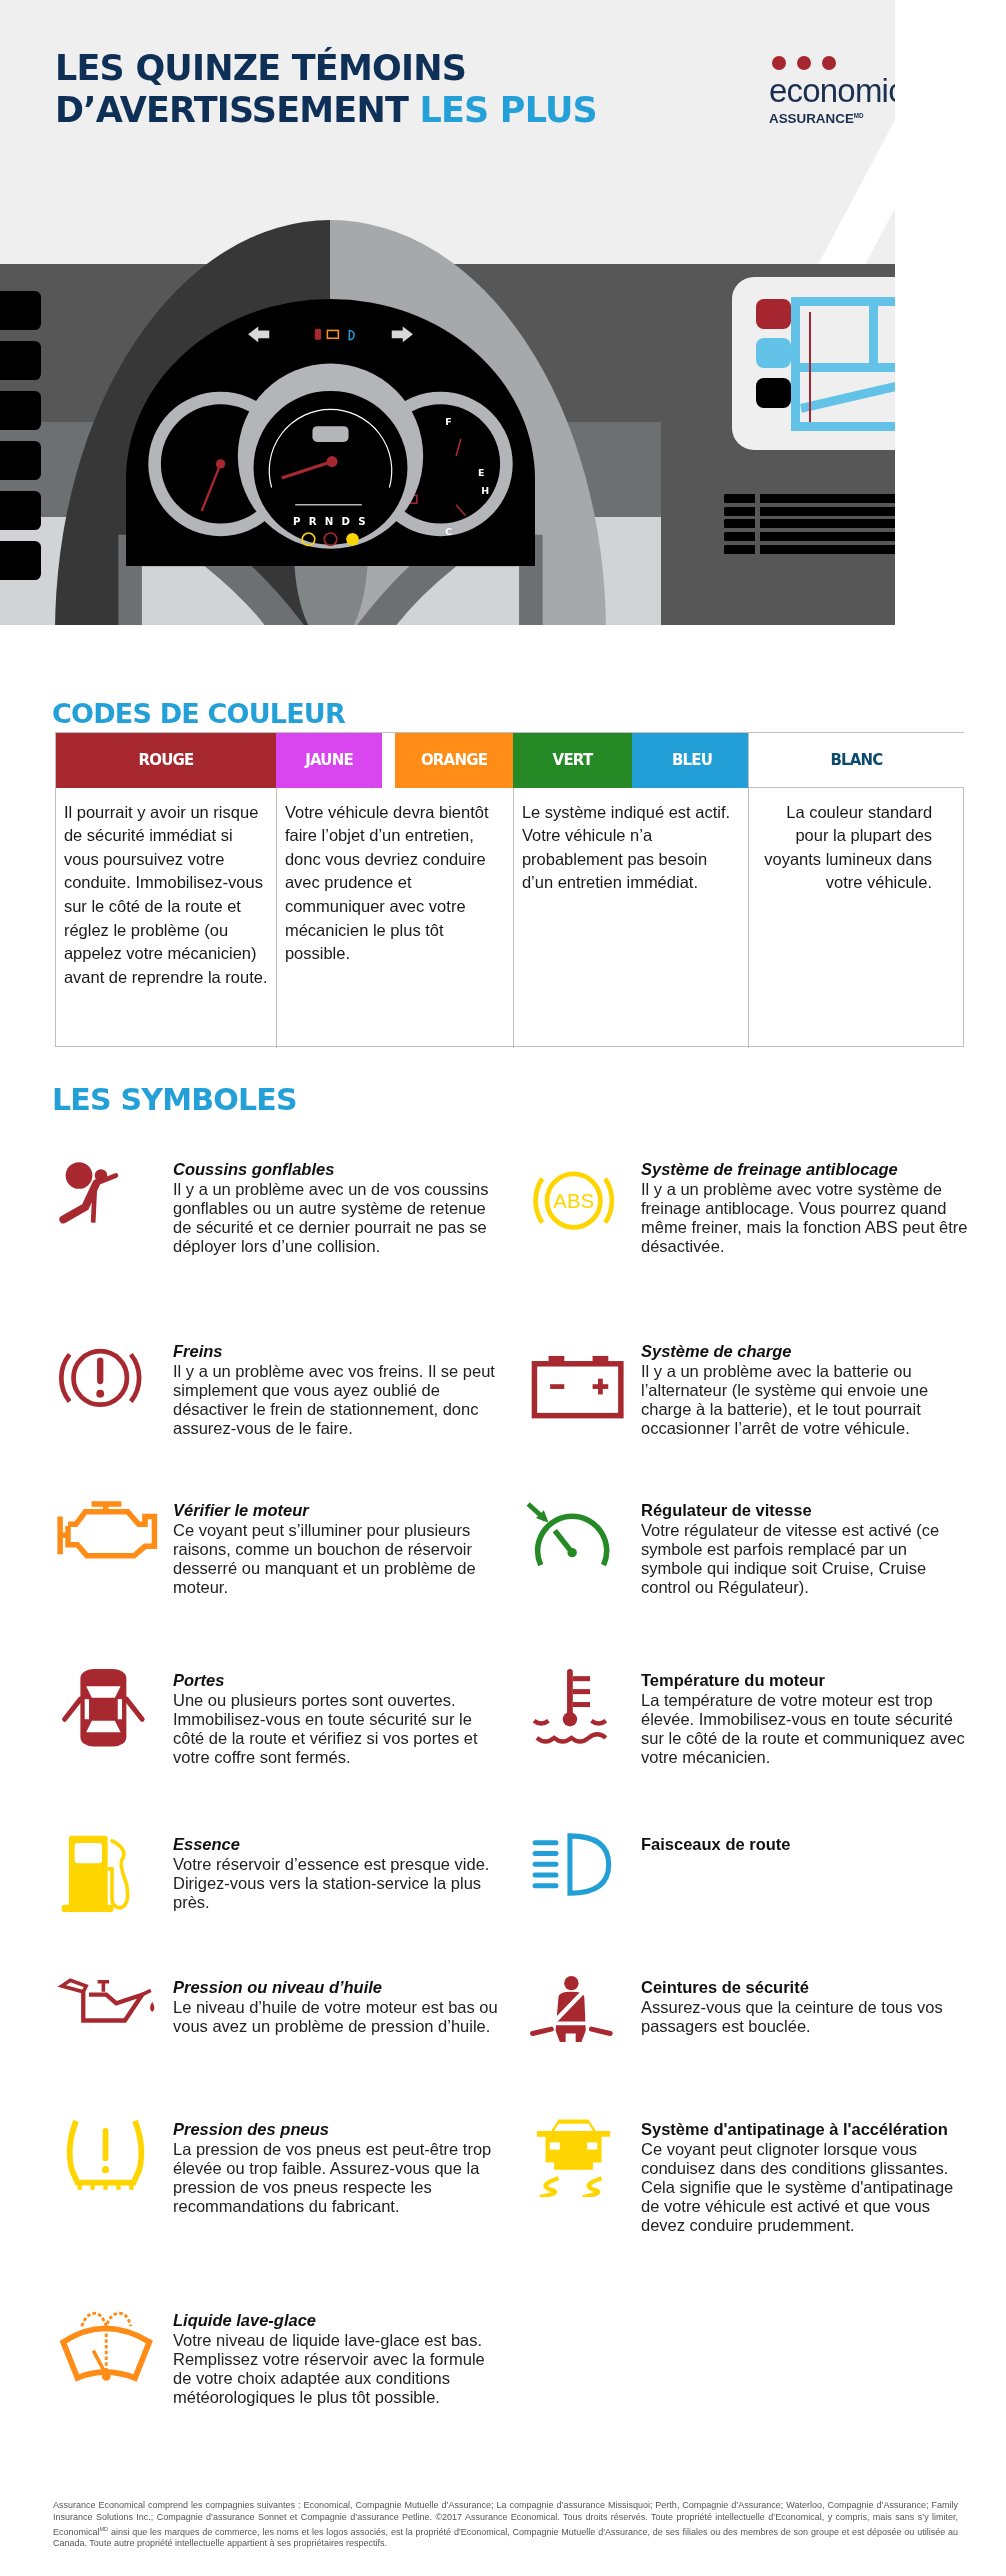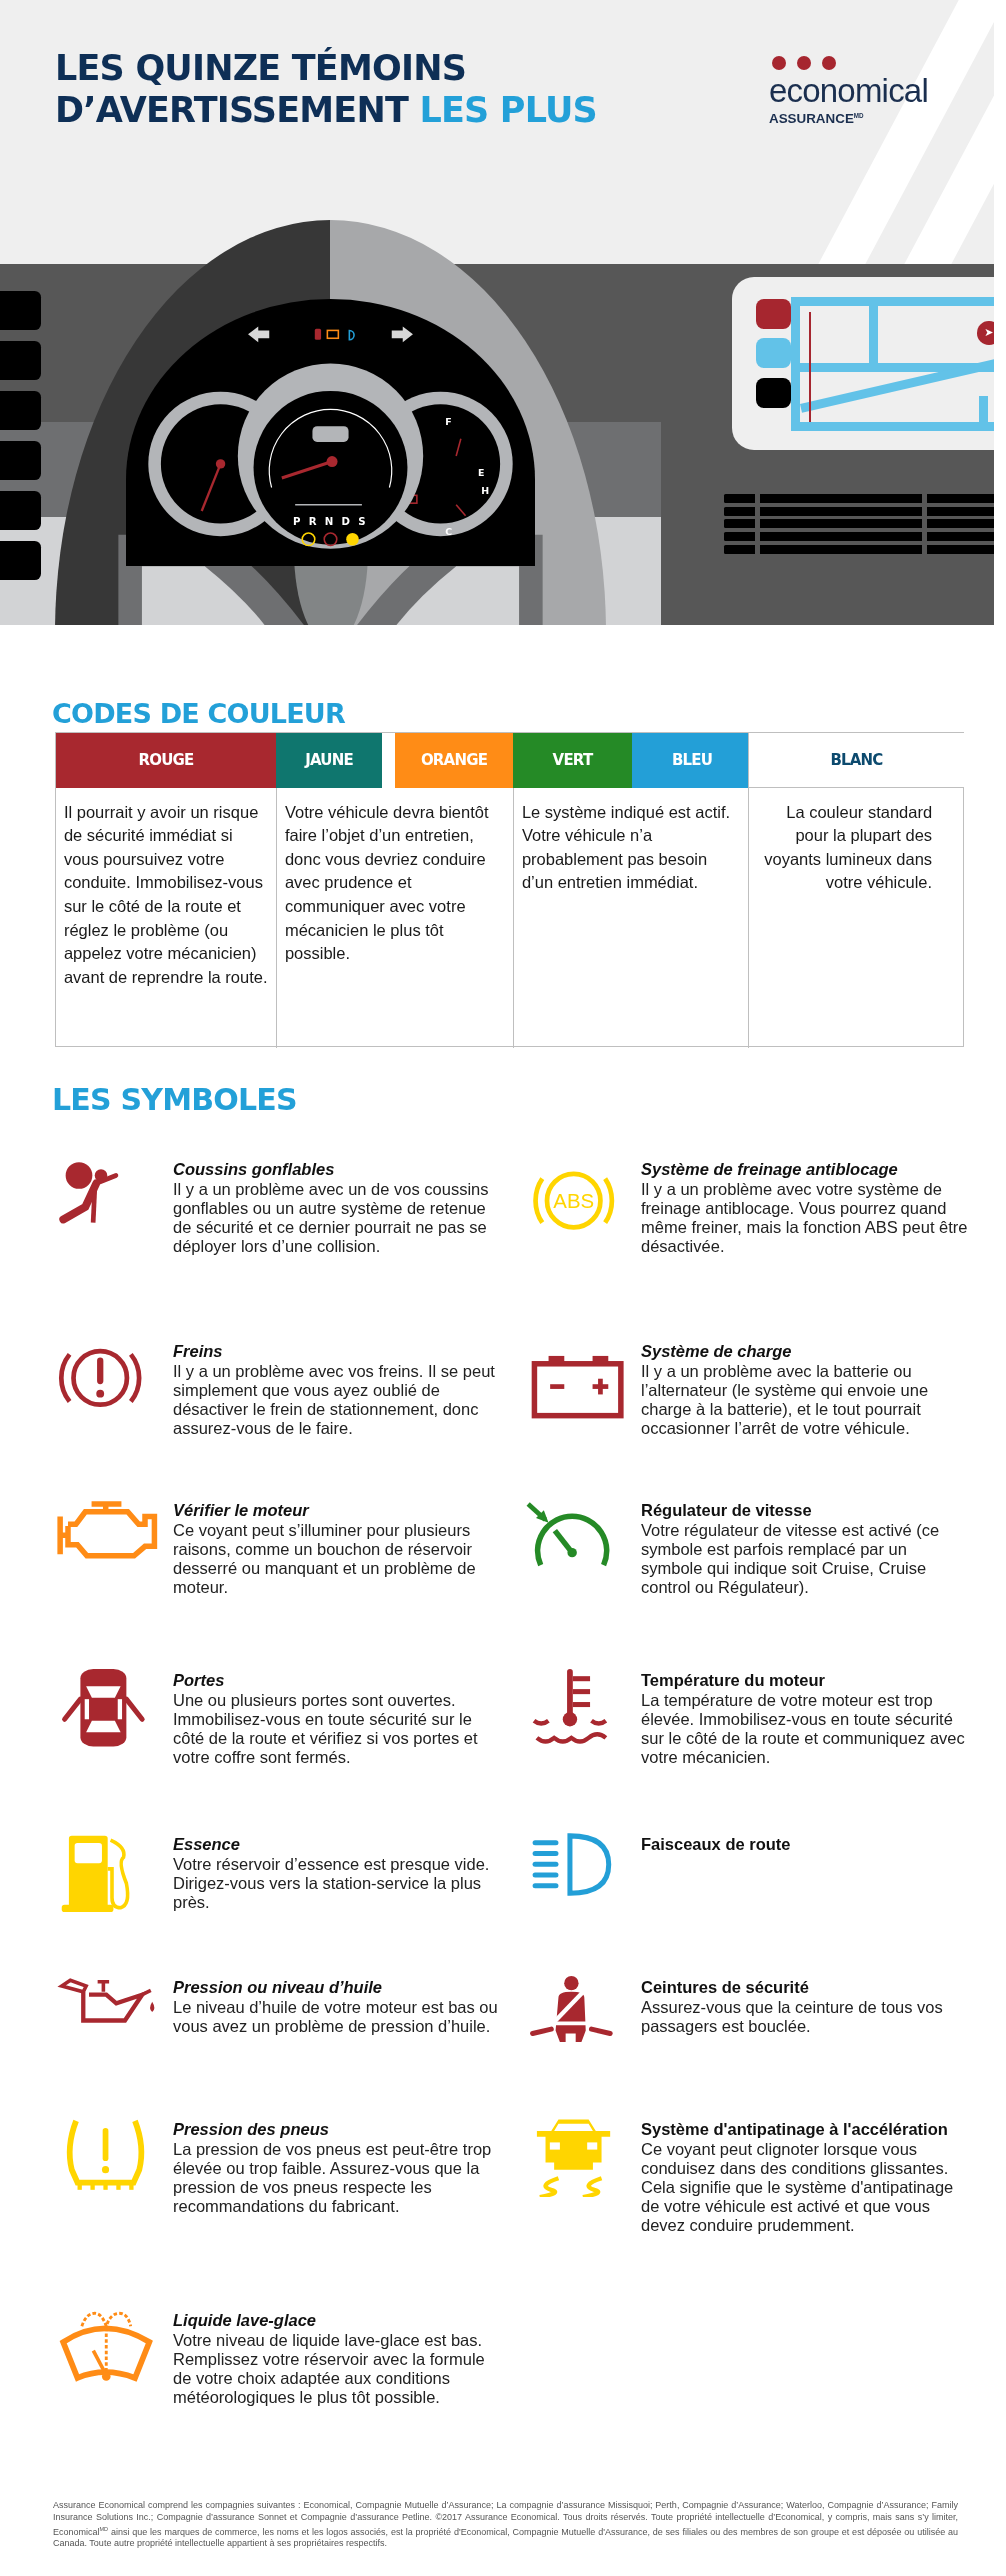"LES QUINZE TÉMOINS" .hero { width: 994px -> 895px }
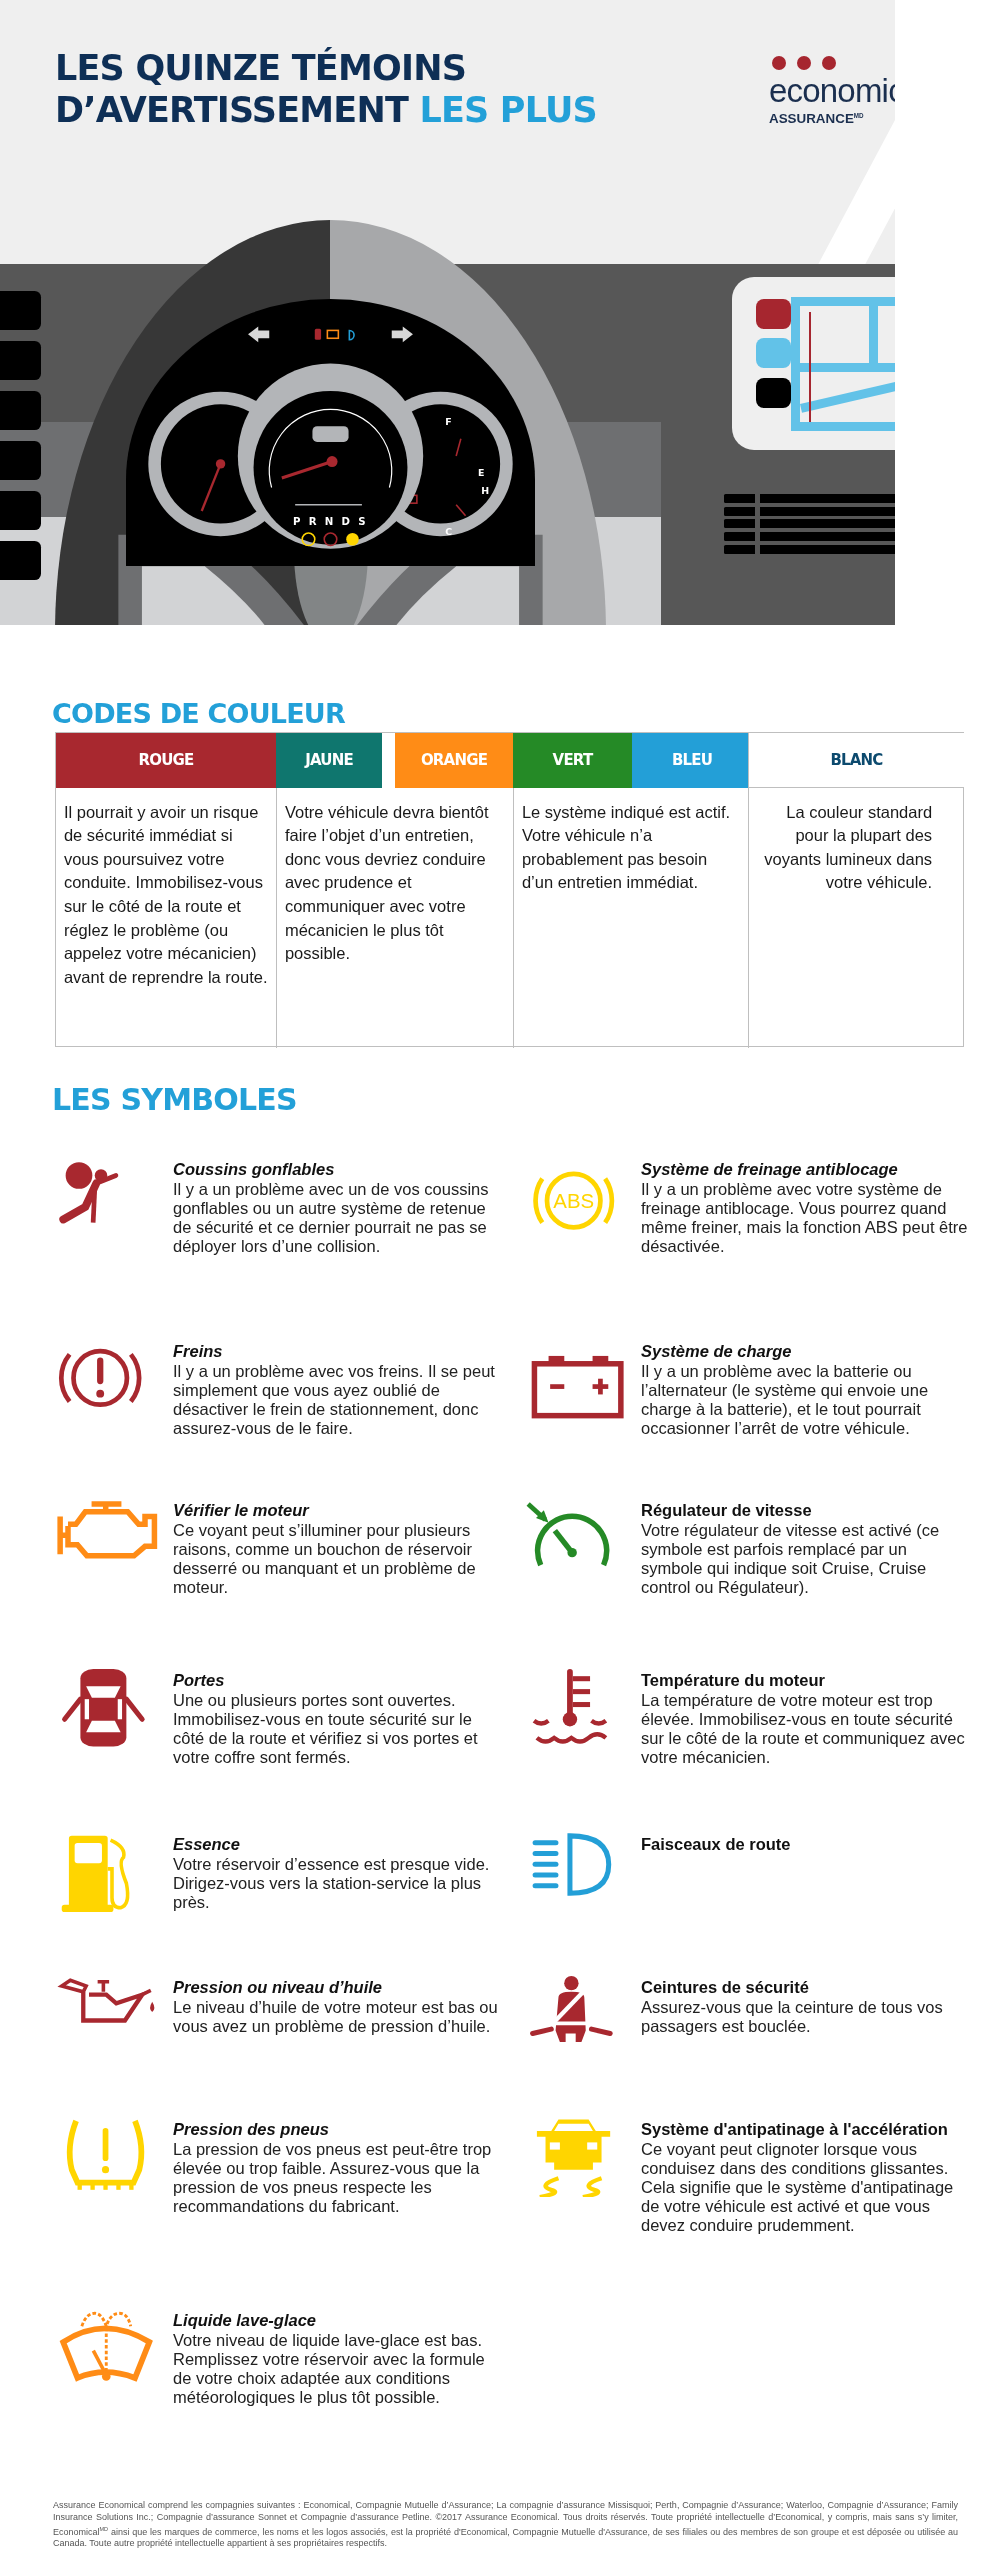"JAUNE" div.code-head { background: #0f766e -> #d946ef }
